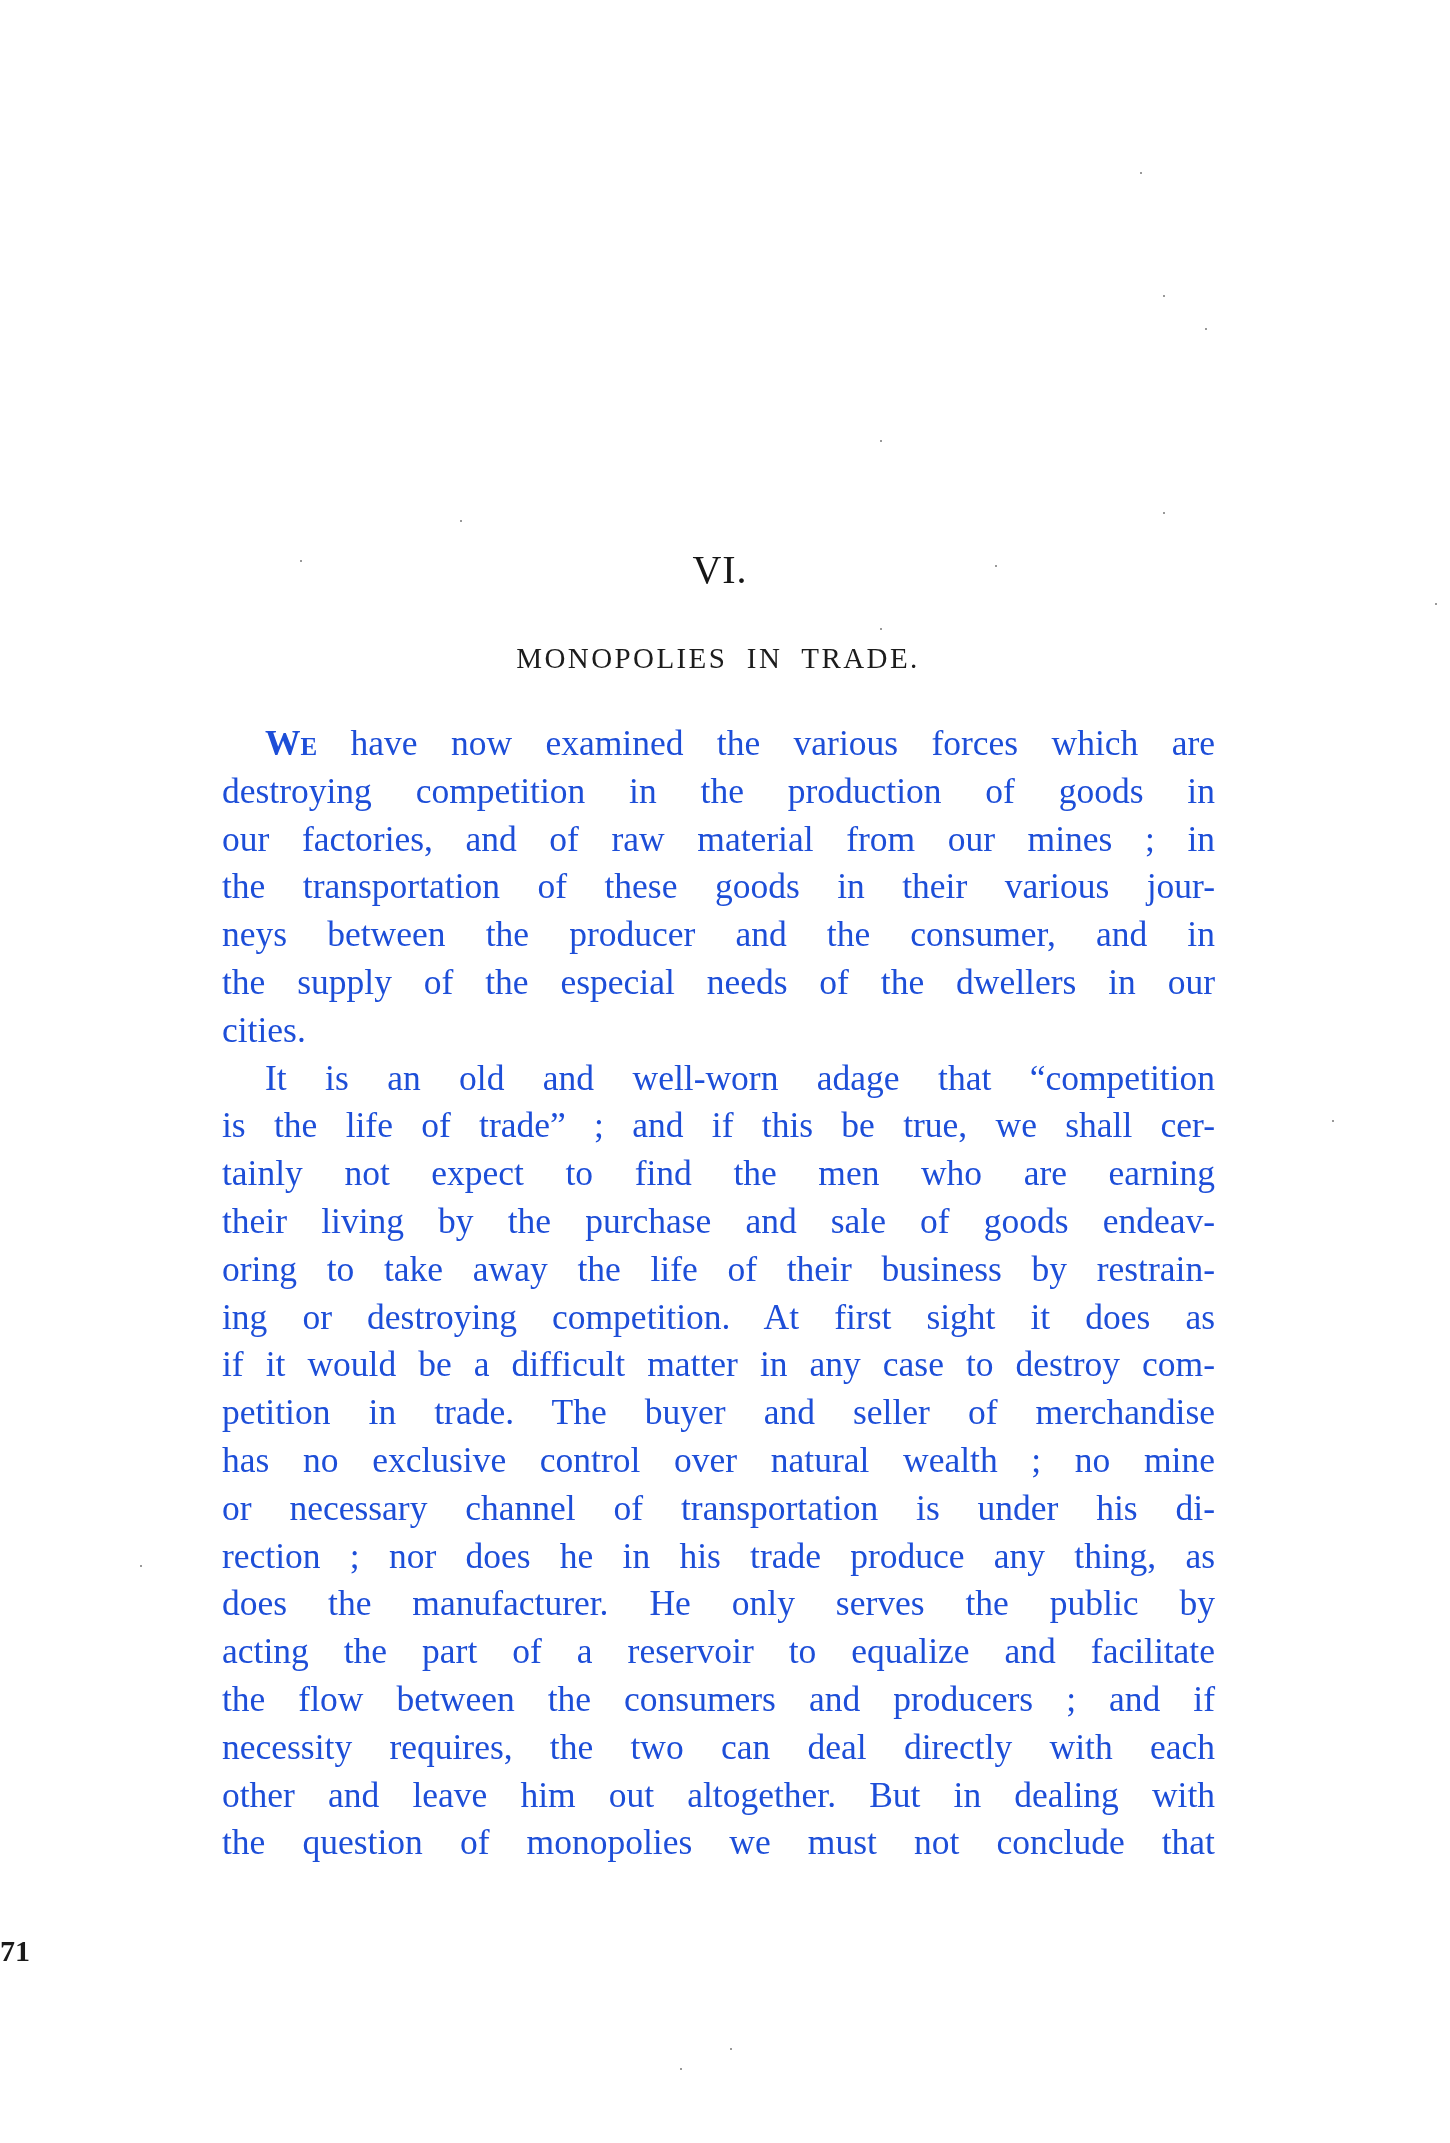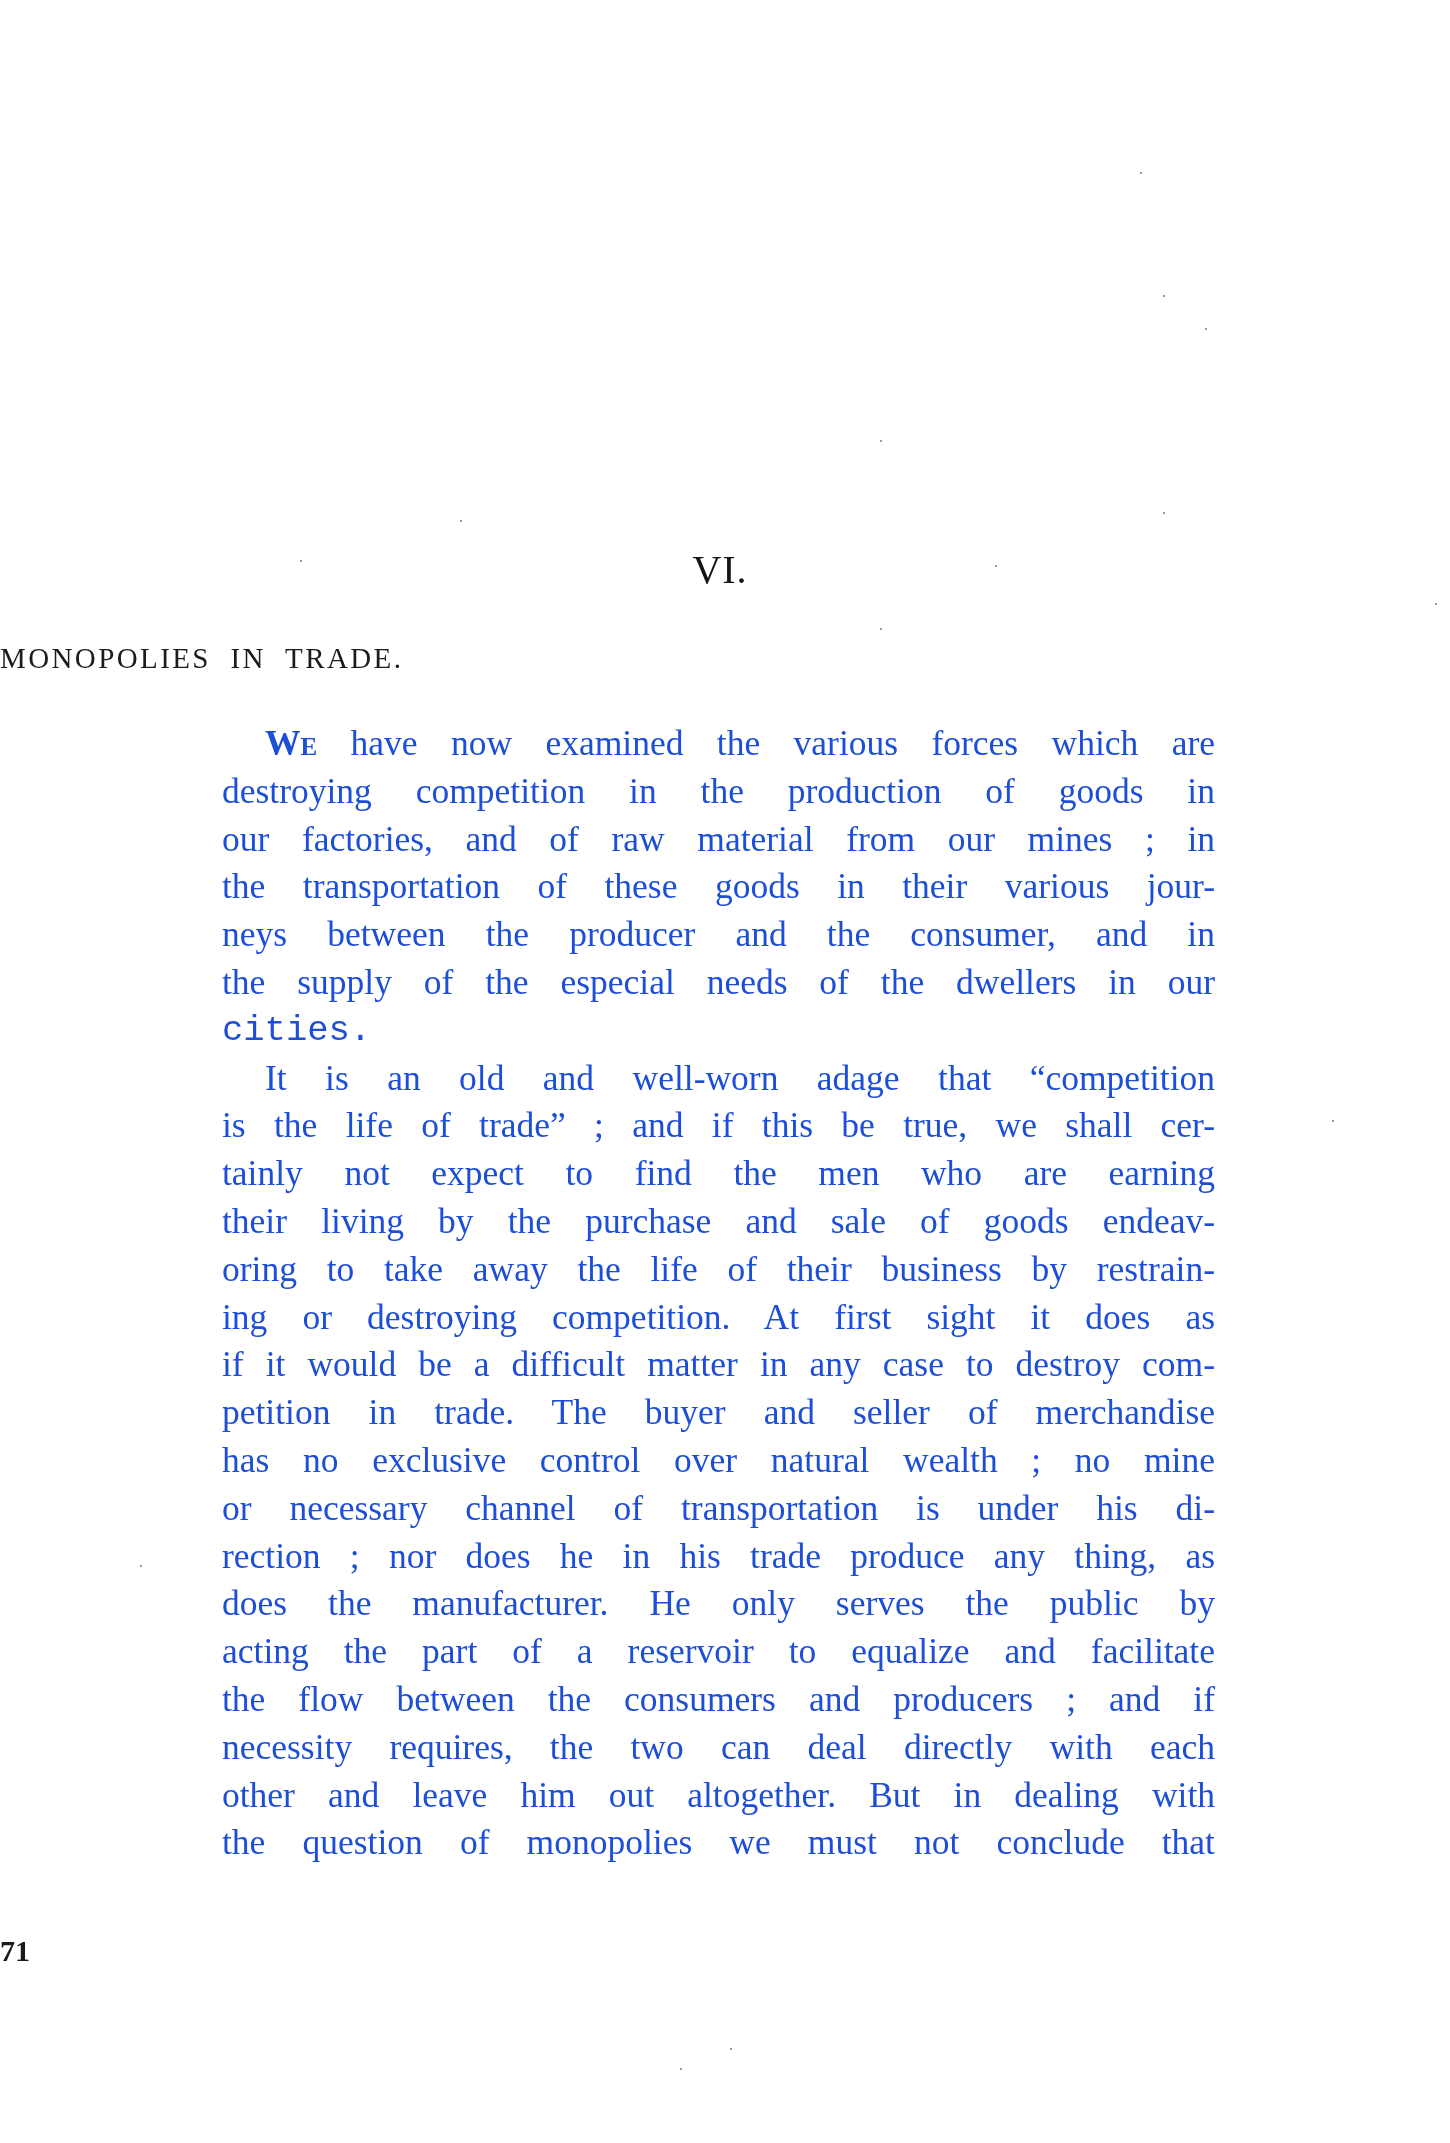"MONOPOLIES IN TRADE." .chapter-title { text-align: left -> center }
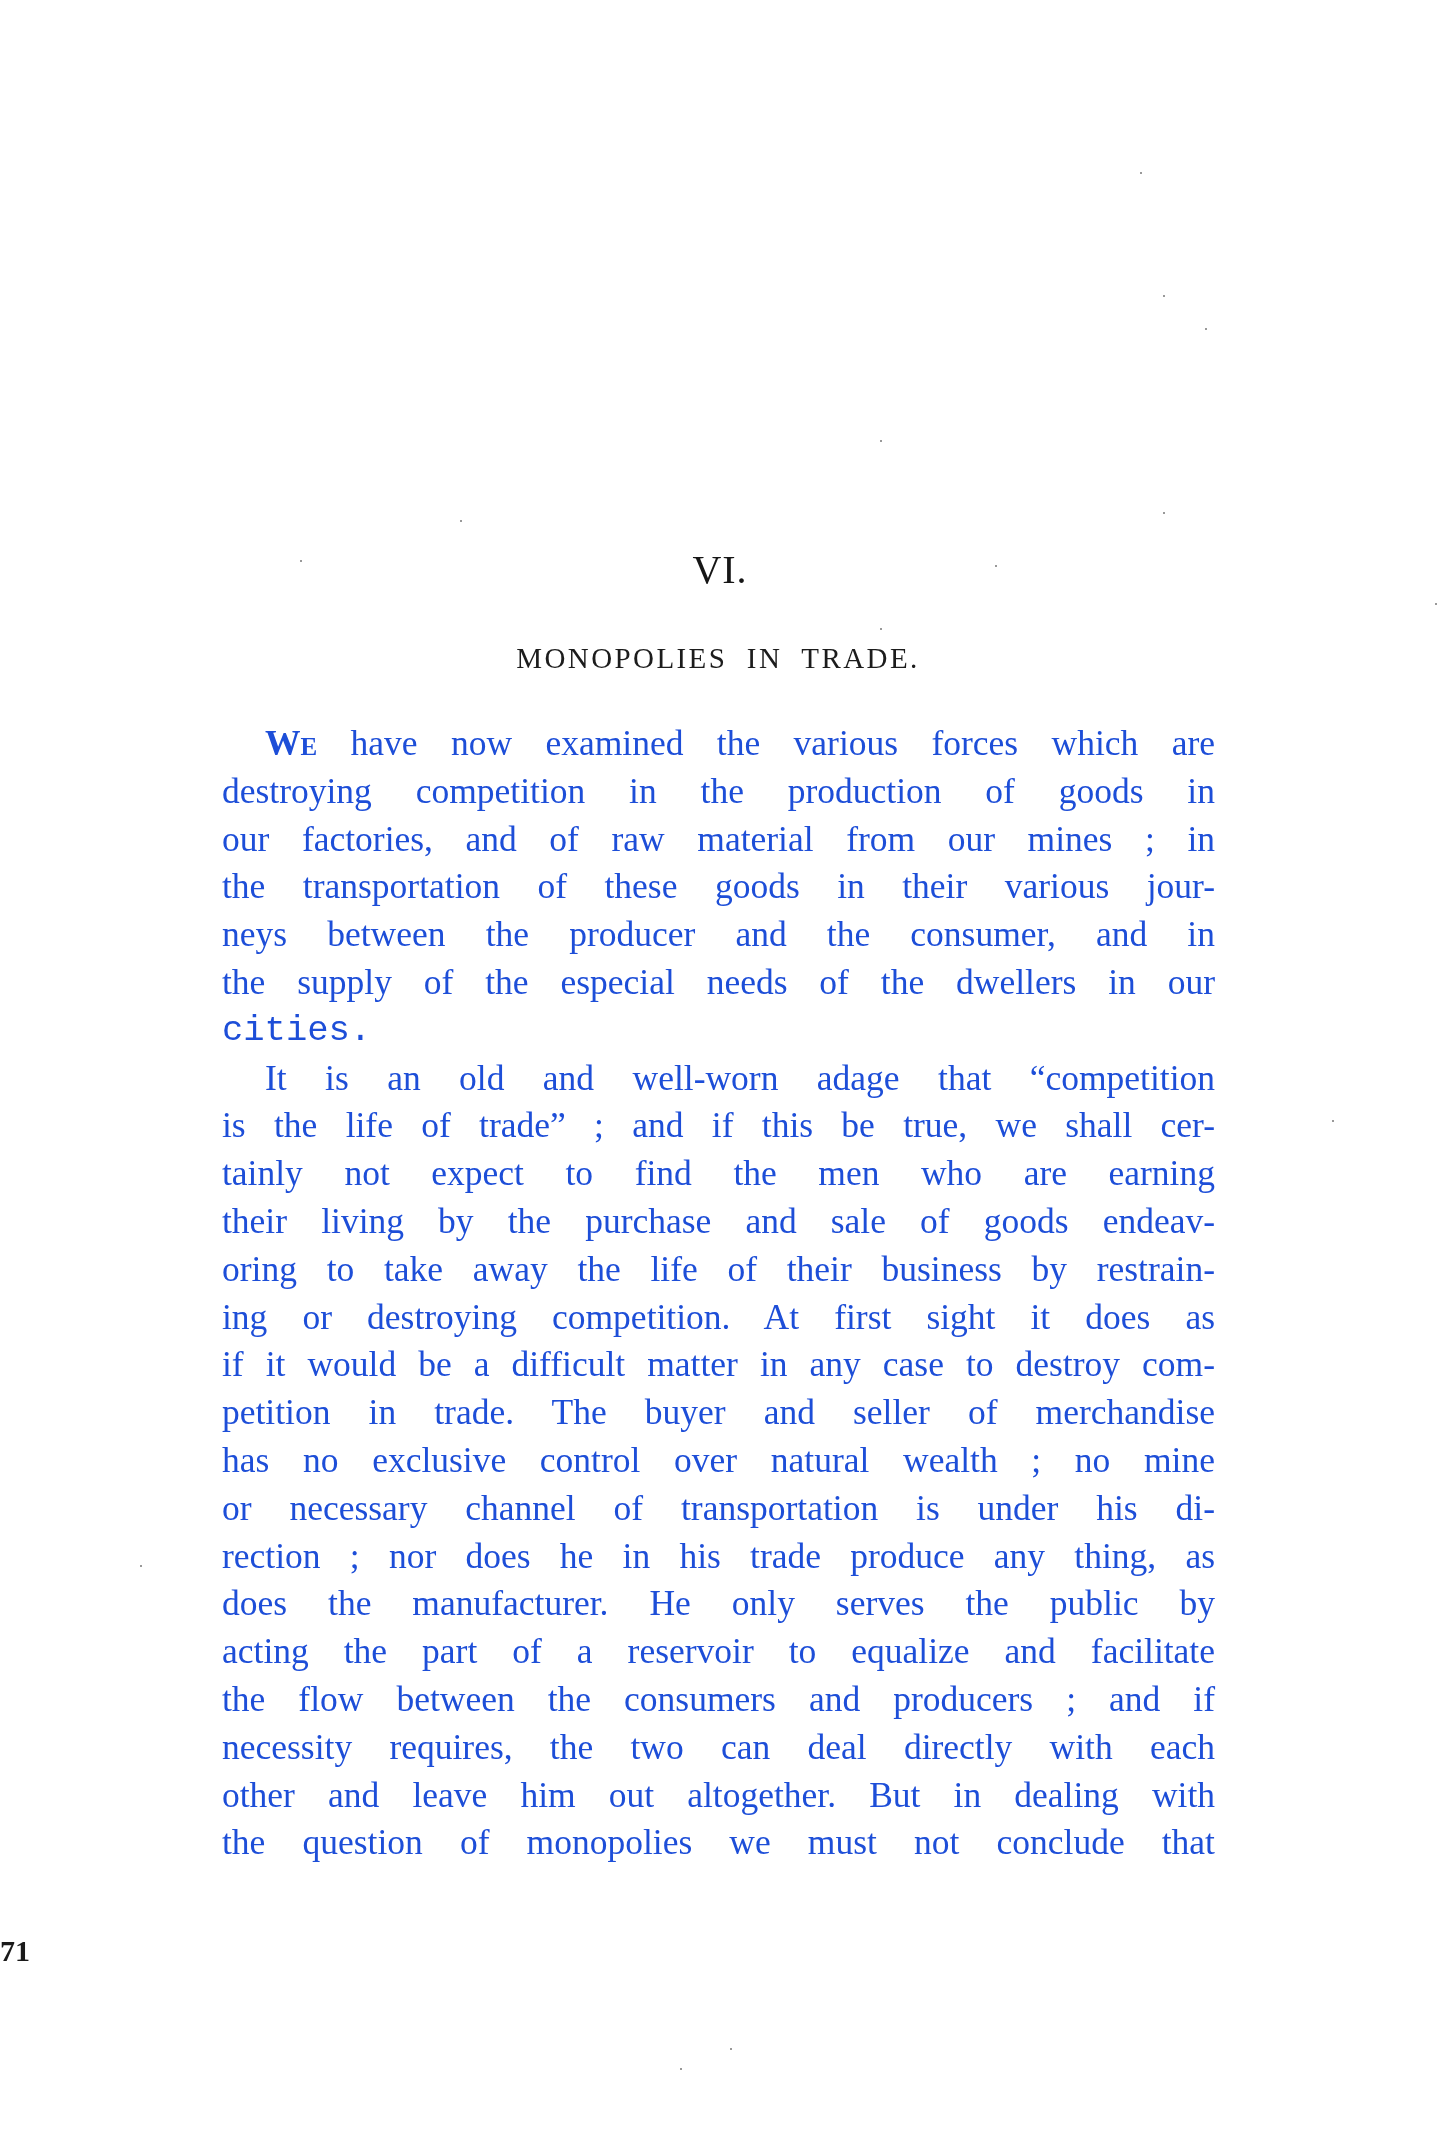"cities." .body-text .line.last { font-family: Liberation Mono, monospace -> none }
